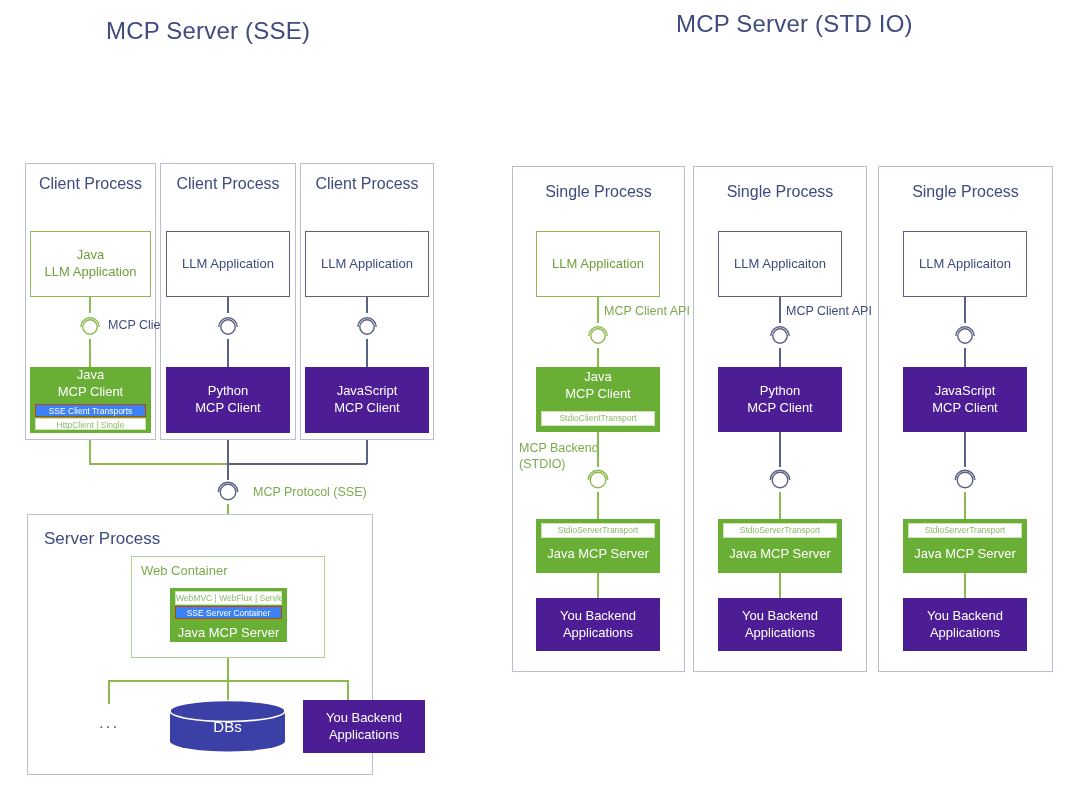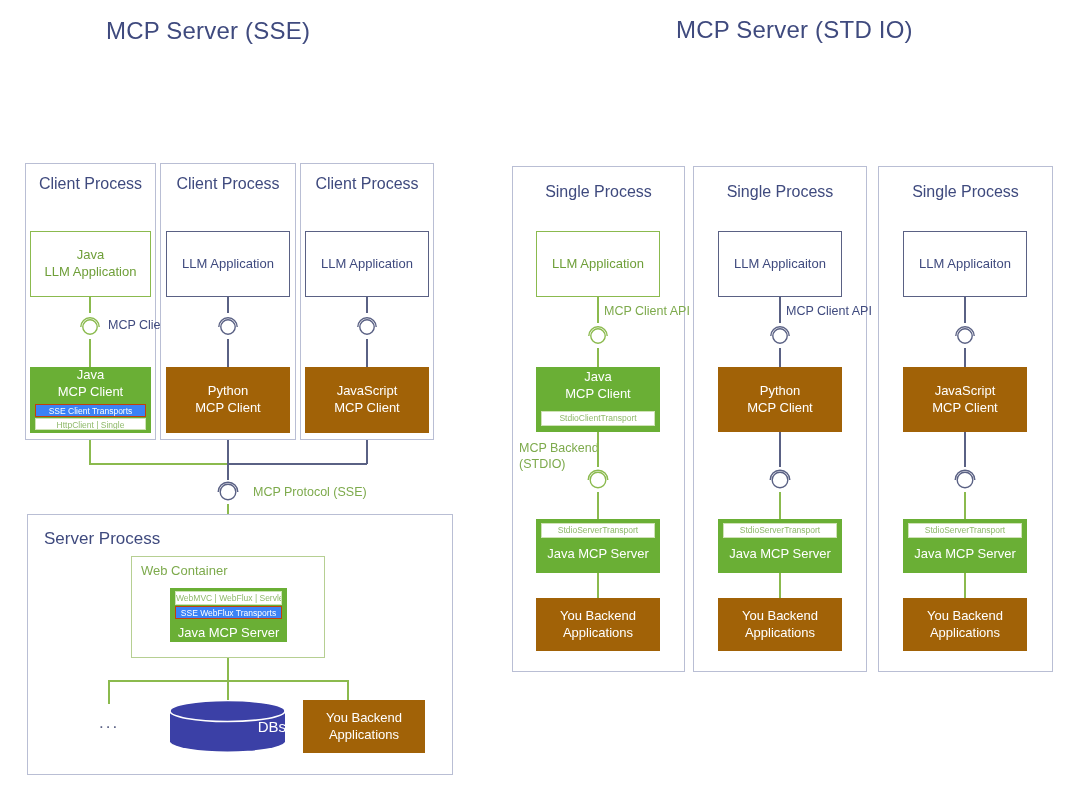"MCP Server (STD IO)" div.diagram-title { top: 16px -> 10px }
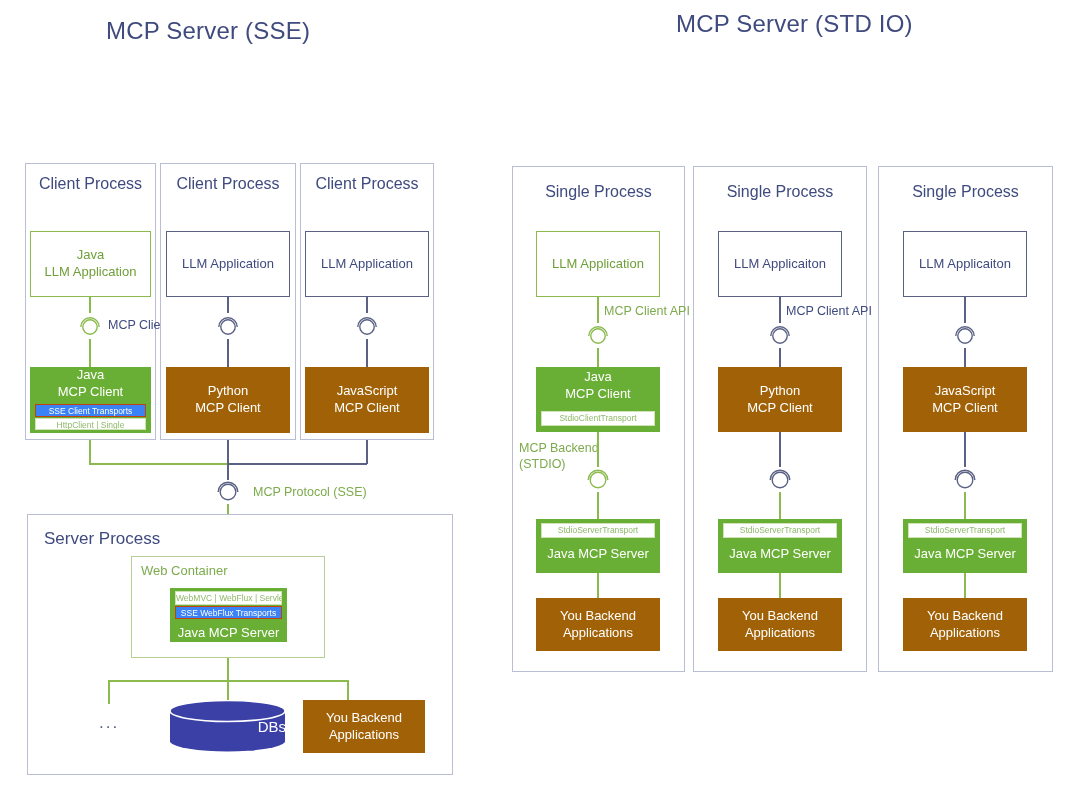"Python" .fill-box.blue { background: #a16207 -> #4c1d95 }
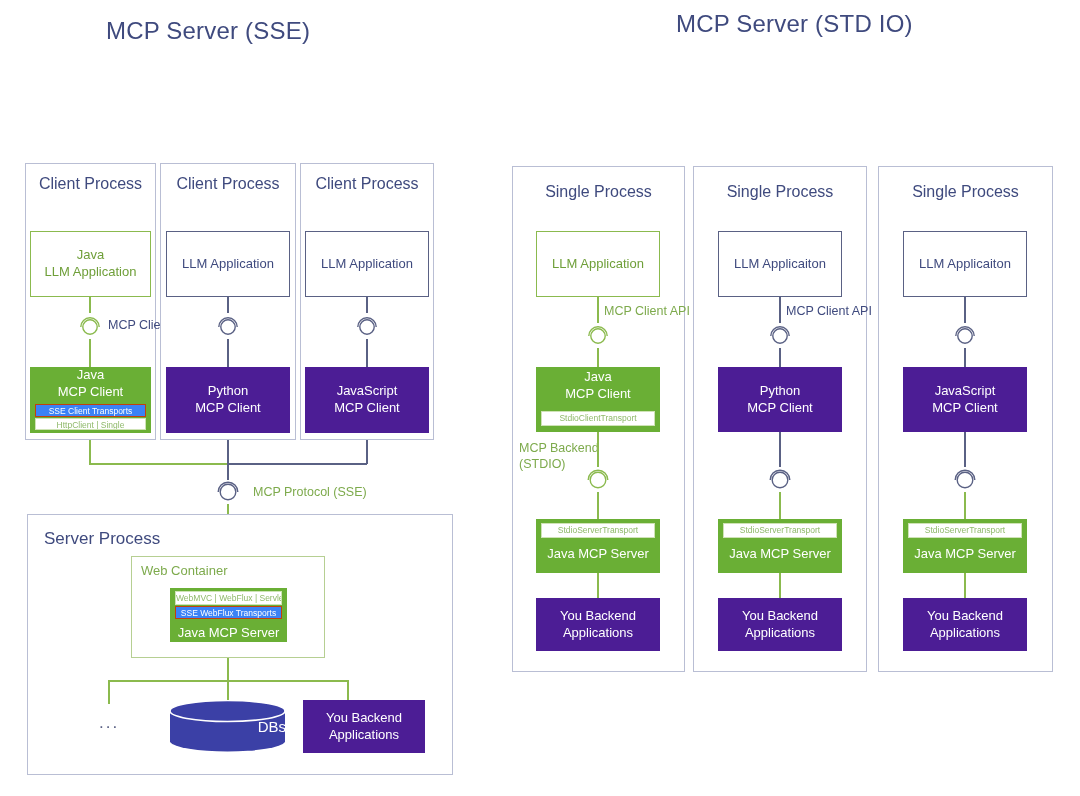"Server Process" div.proc-box { width: 426px -> 346px }
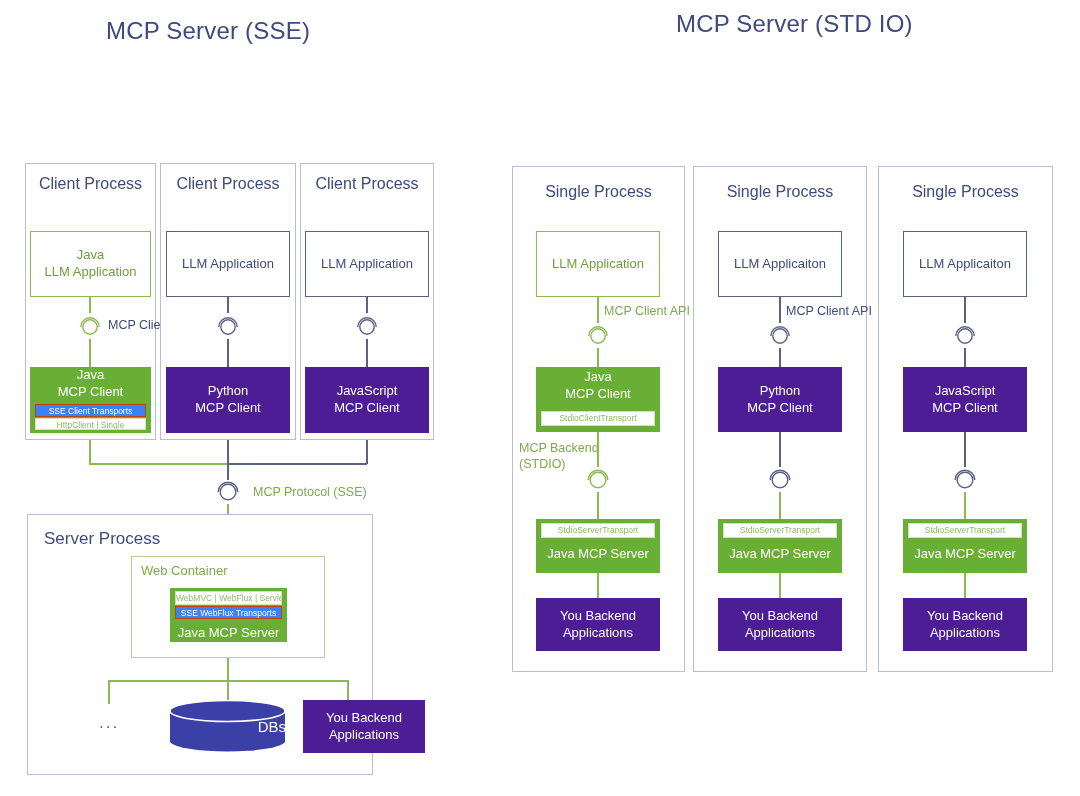"SSE WebFlux Transports" div.strip { text: WebFlux Transports -> Server Container }
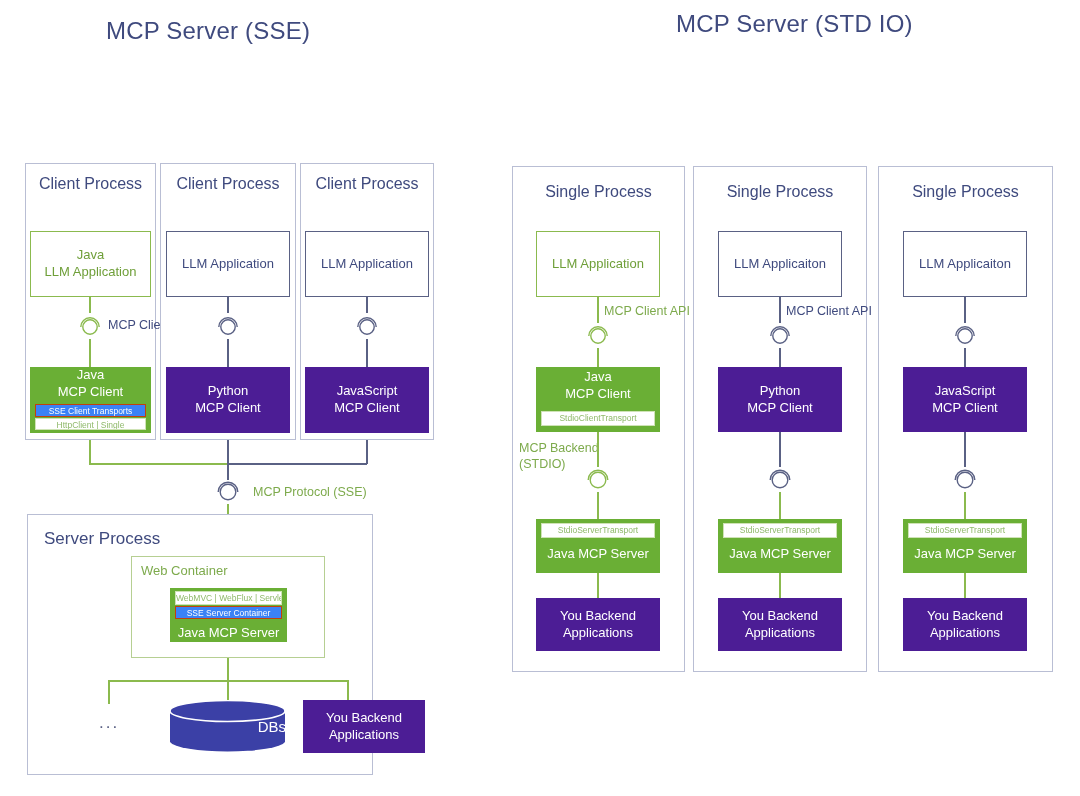"DBs" .db .db-label { text-align: right -> center }
